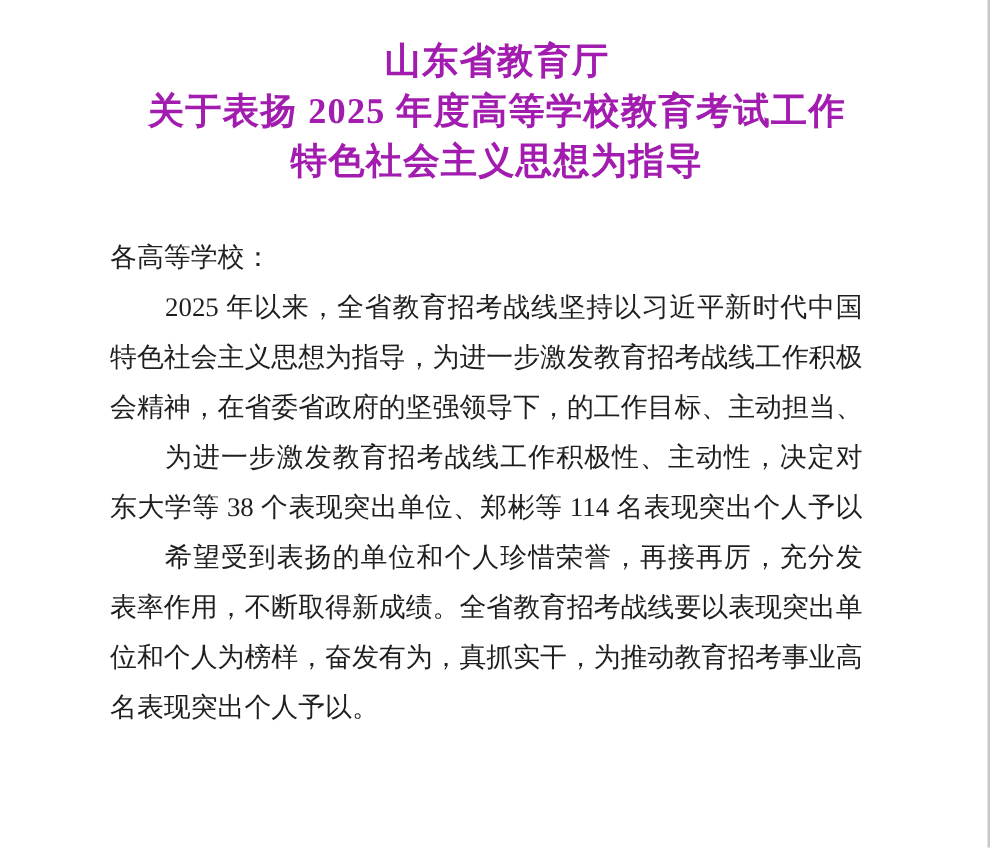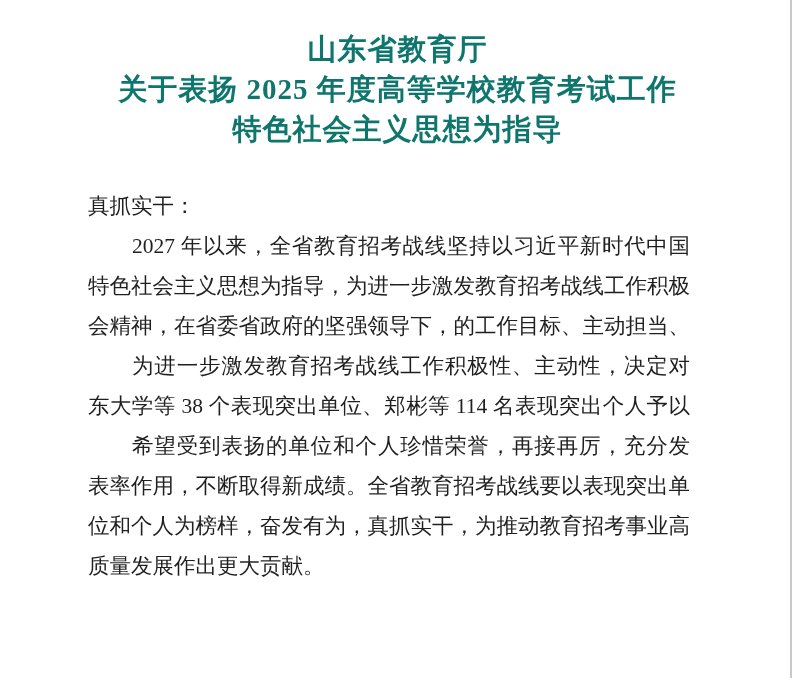"山东省教育厅" .doc-title { color: #0f766e -> #a21caf }
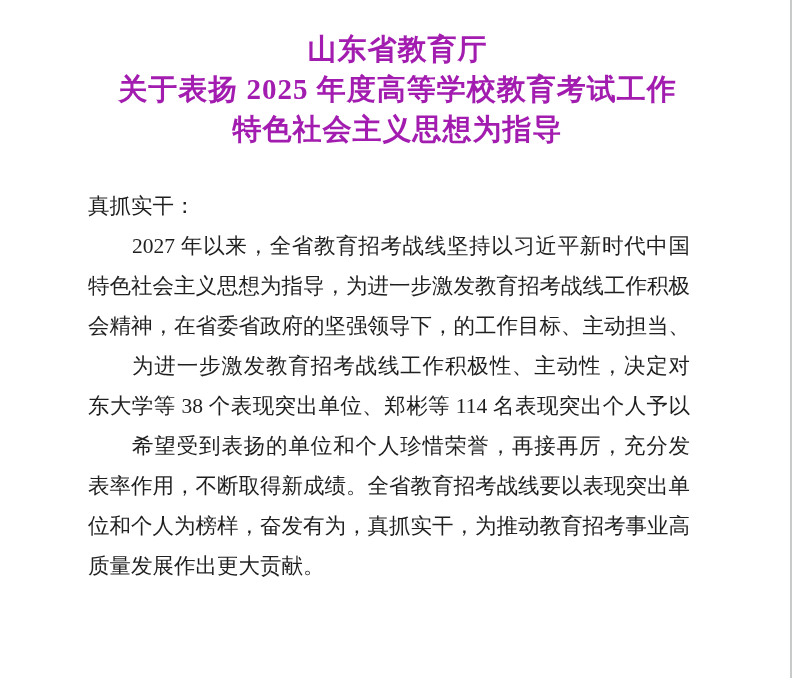"真抓实干：" div.ln { text: 真抓实干 -> 各高等学校 }
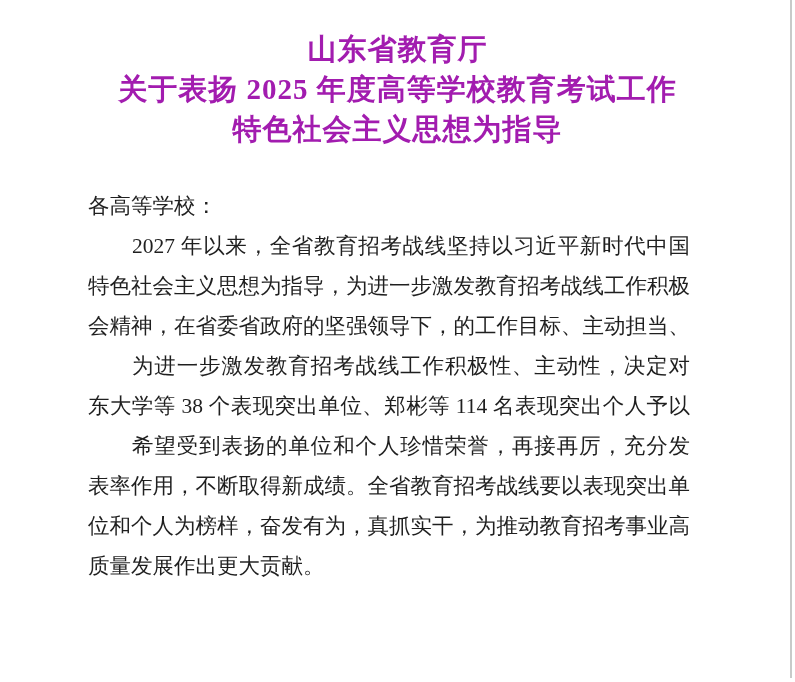"2027 年以来，全省教育招考战线坚持以习近平新时代中国" div.ln { text: 2027 -> 2025 }
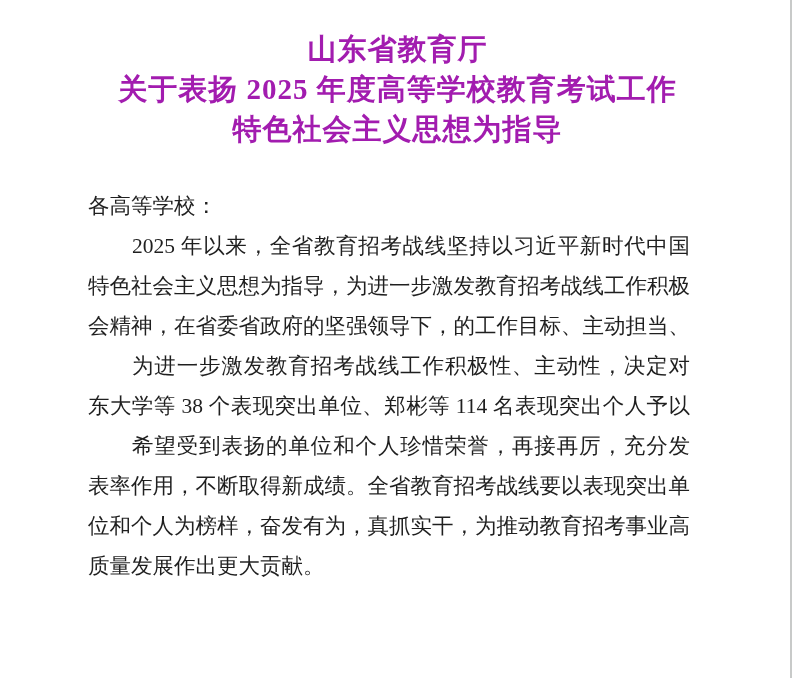"质量发展作出更大贡献。" div.ln { text: 质量发展作出更大贡献 -> 名表现突出个人予以 }
